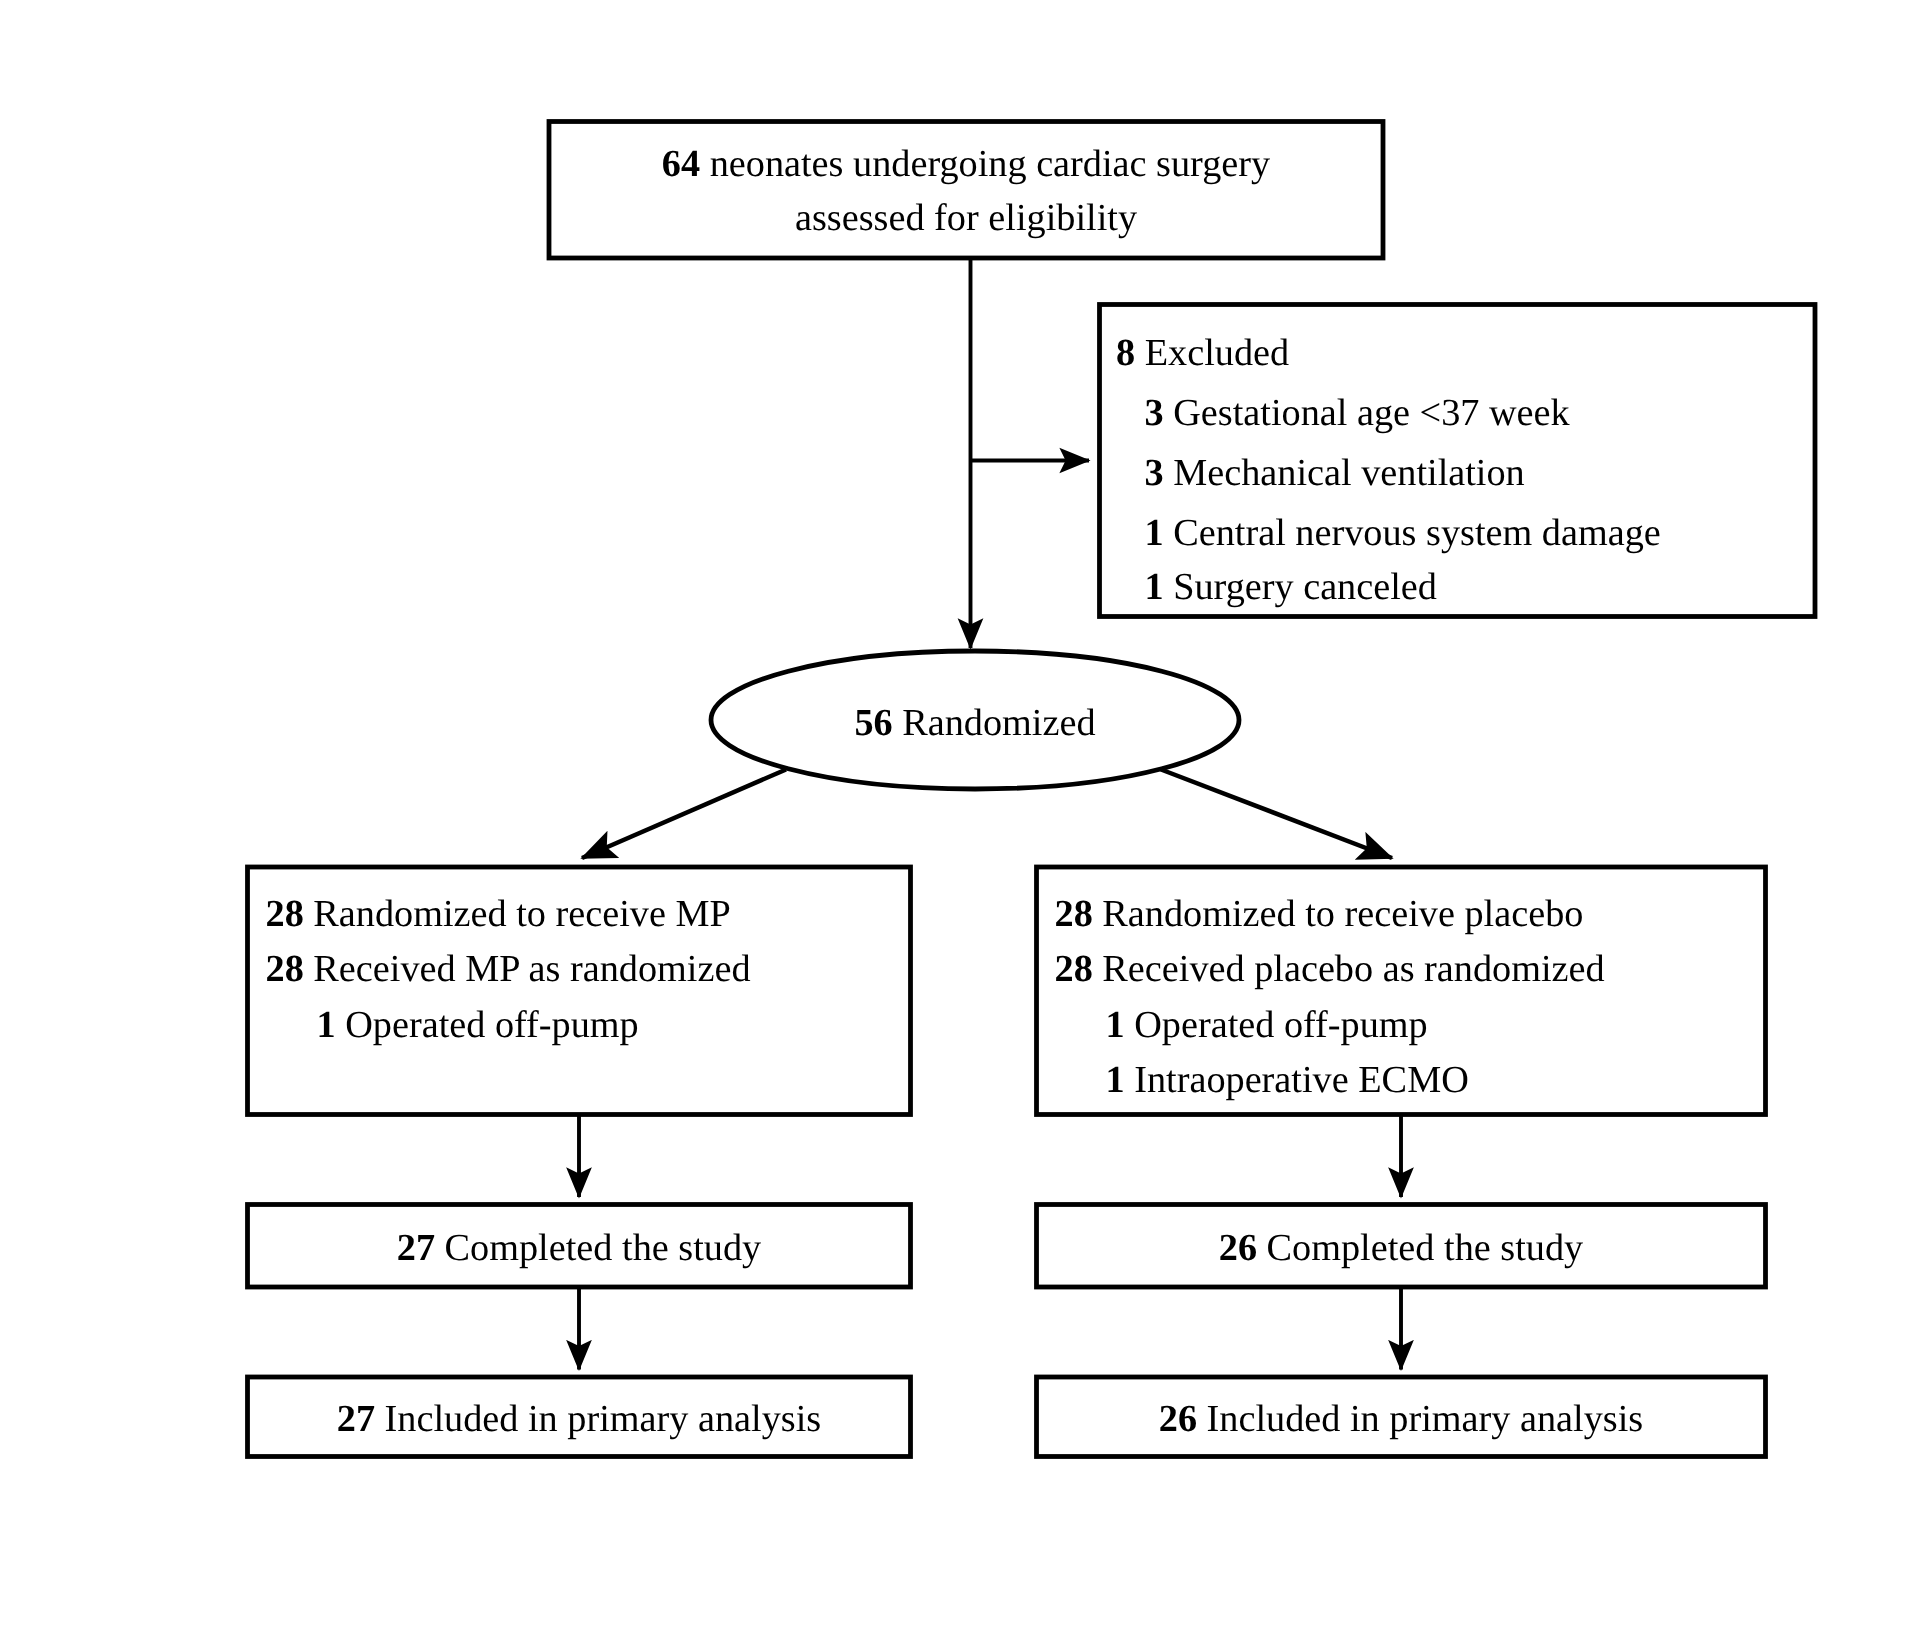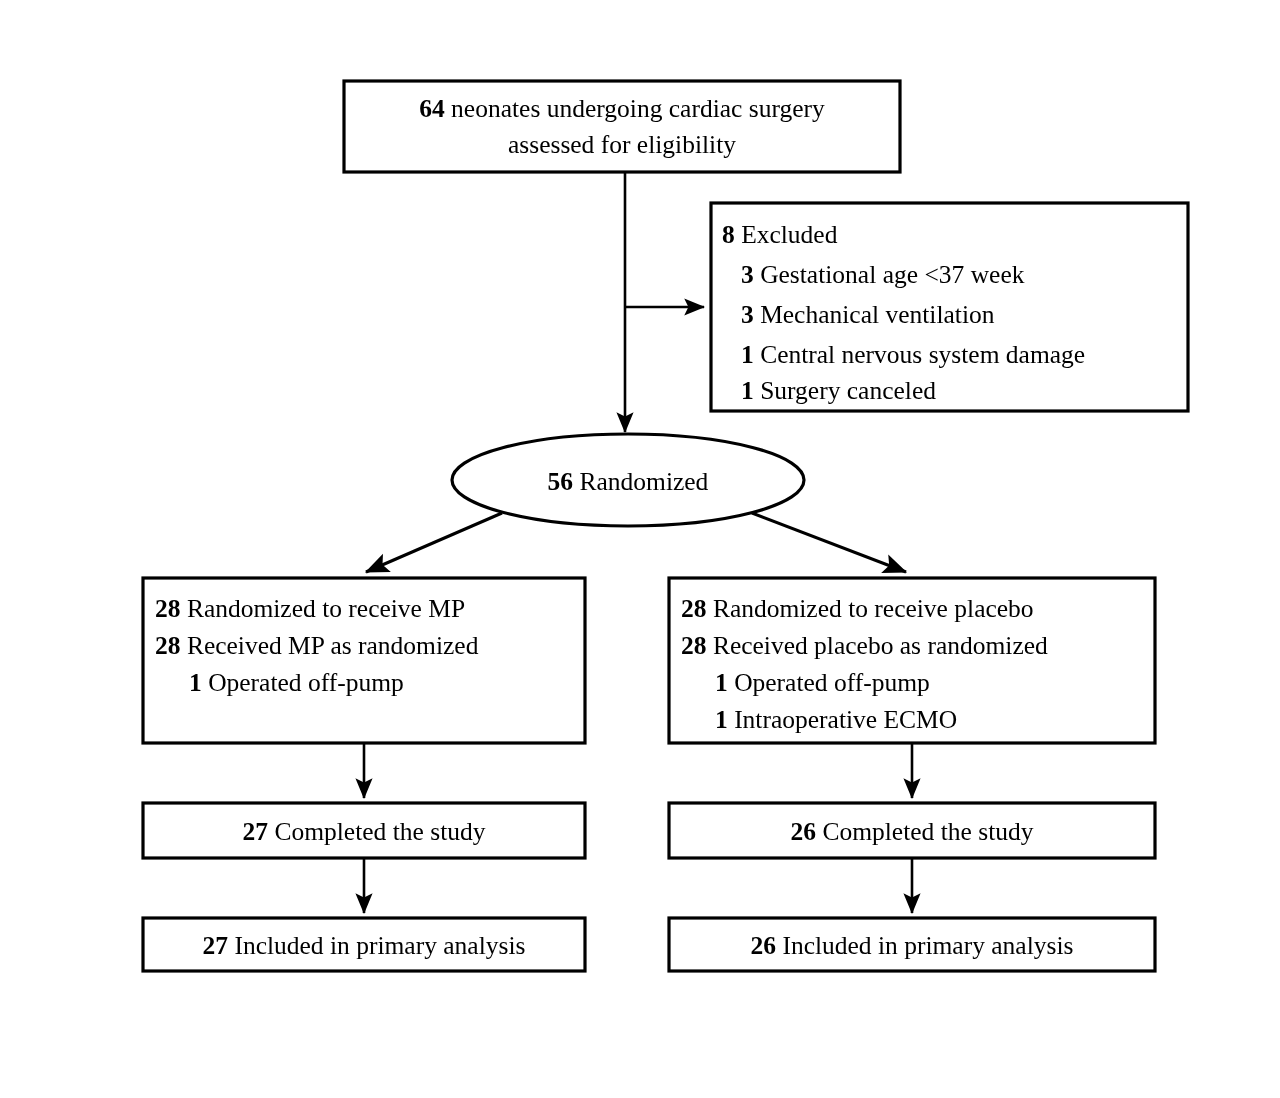"64 neonates undergoing cardiac surgery" #flow-root { margin-left: none -> 22px }
